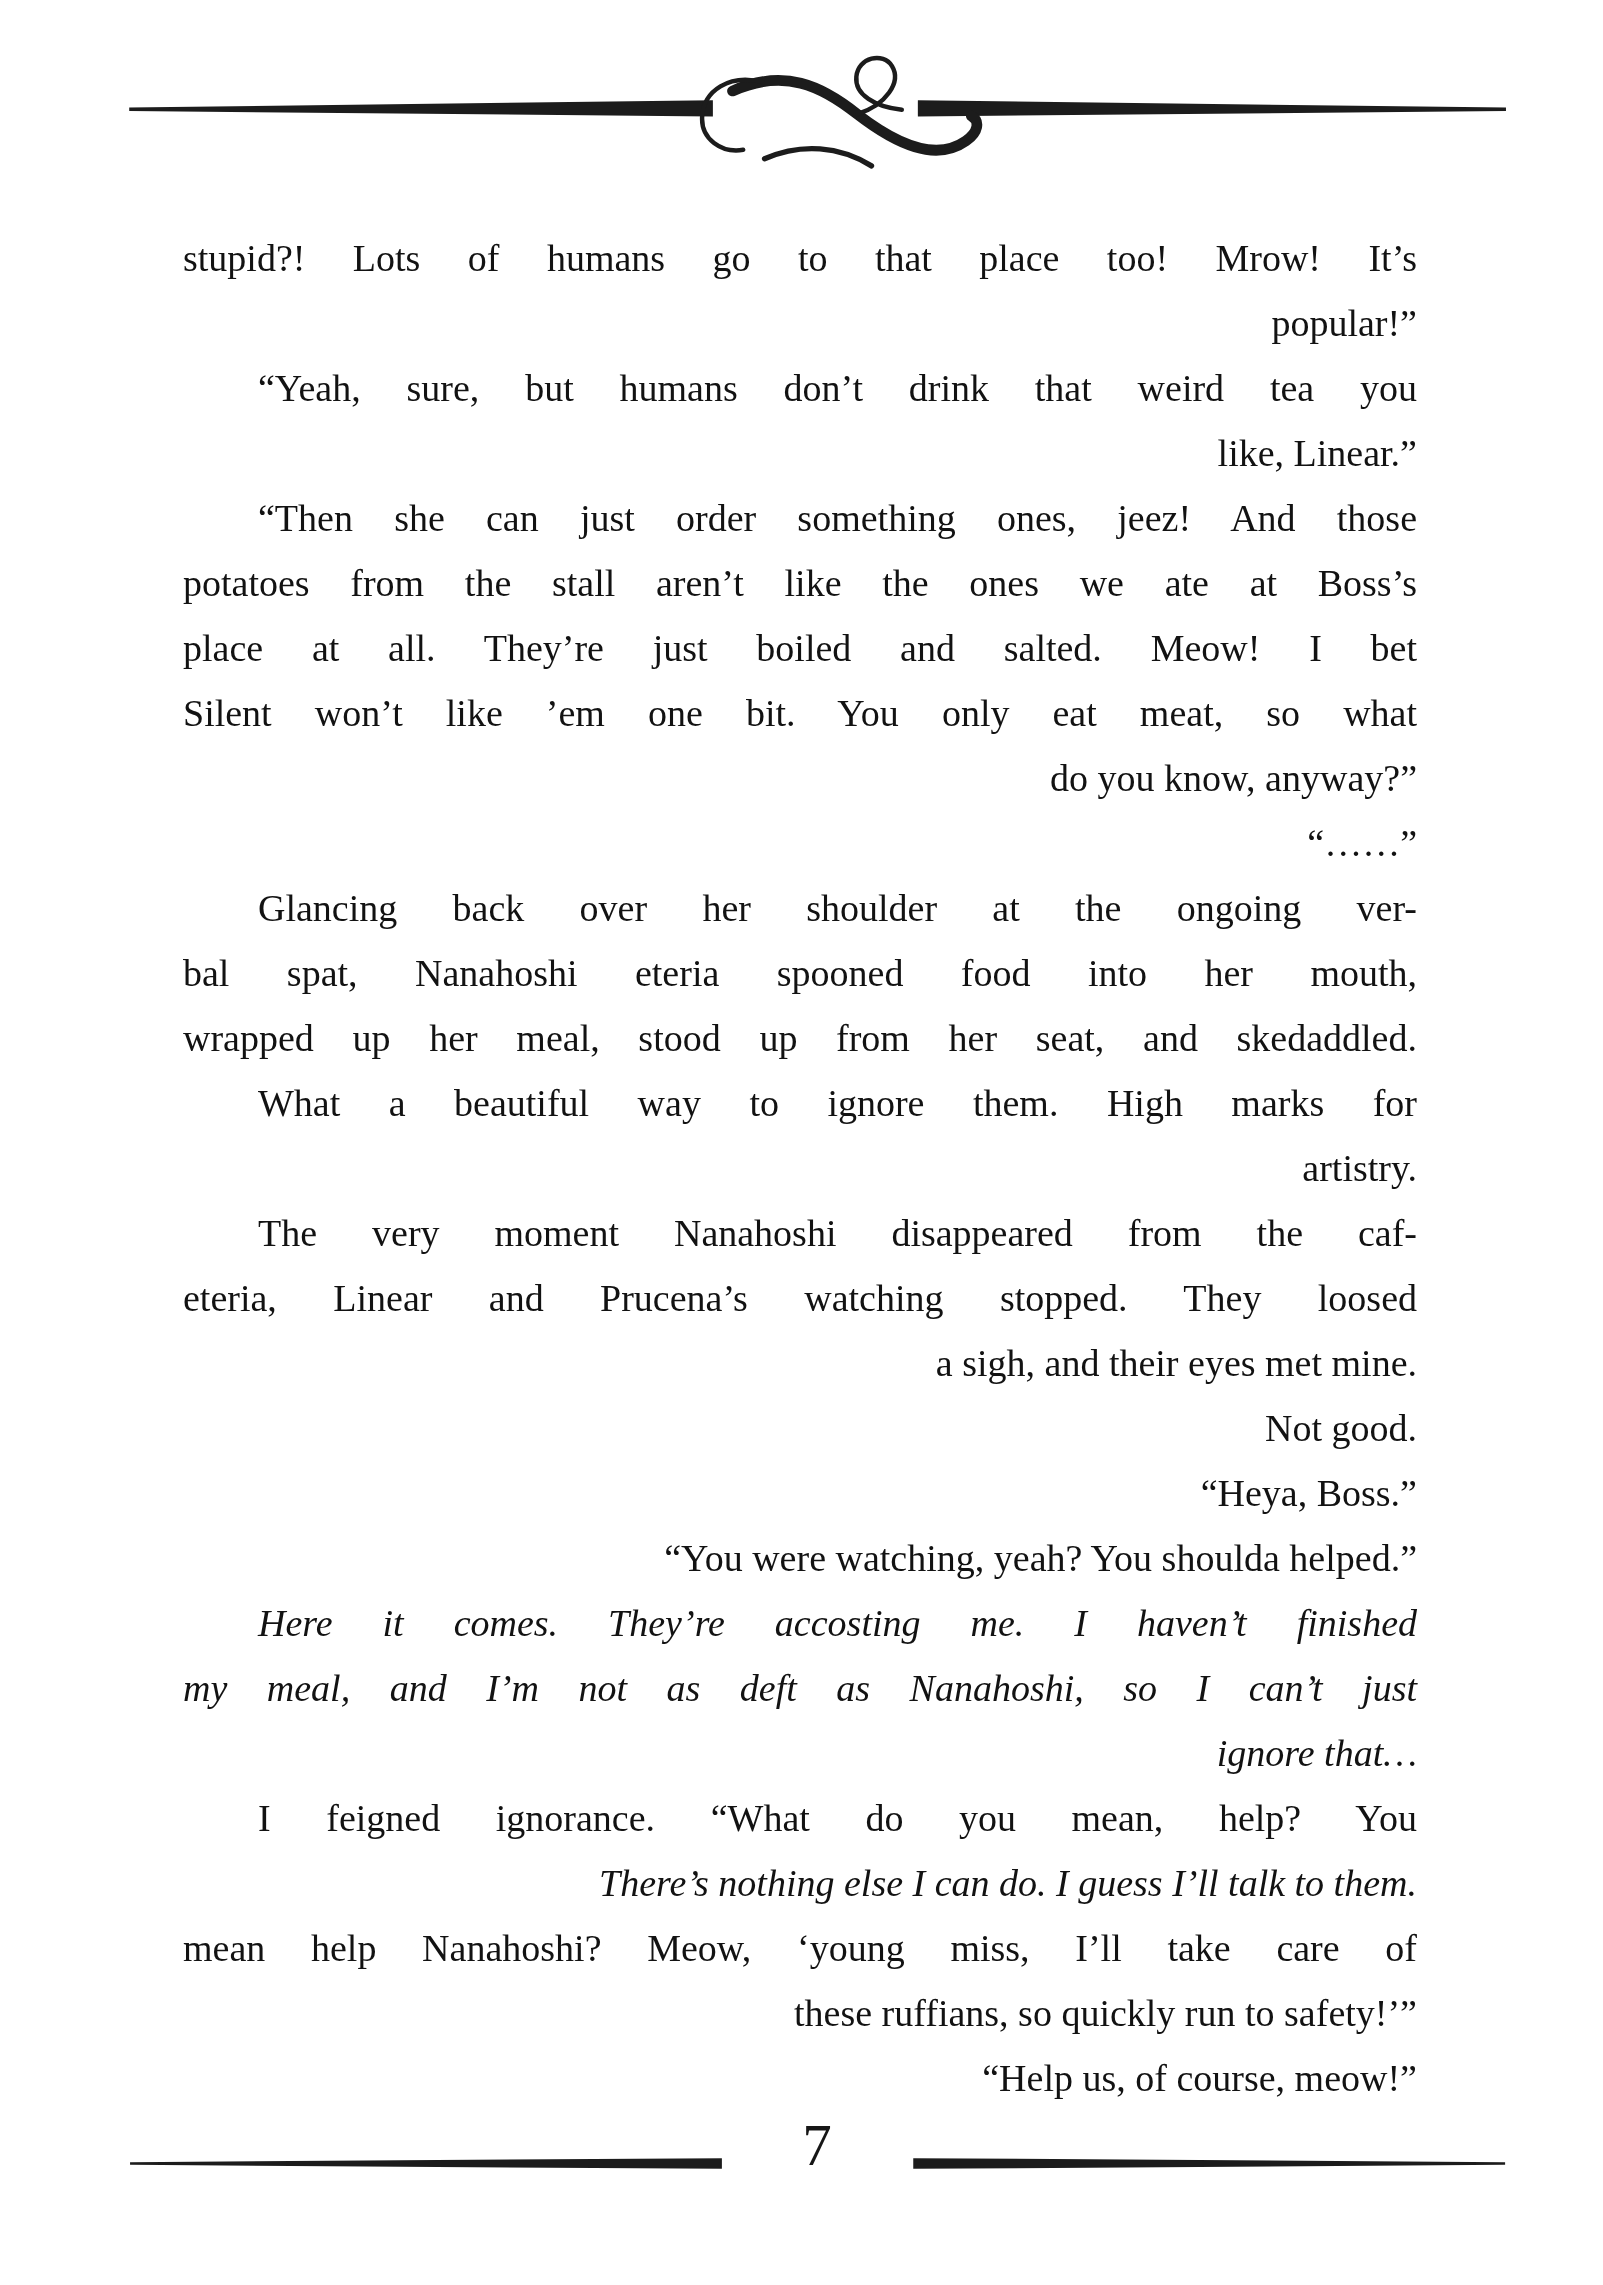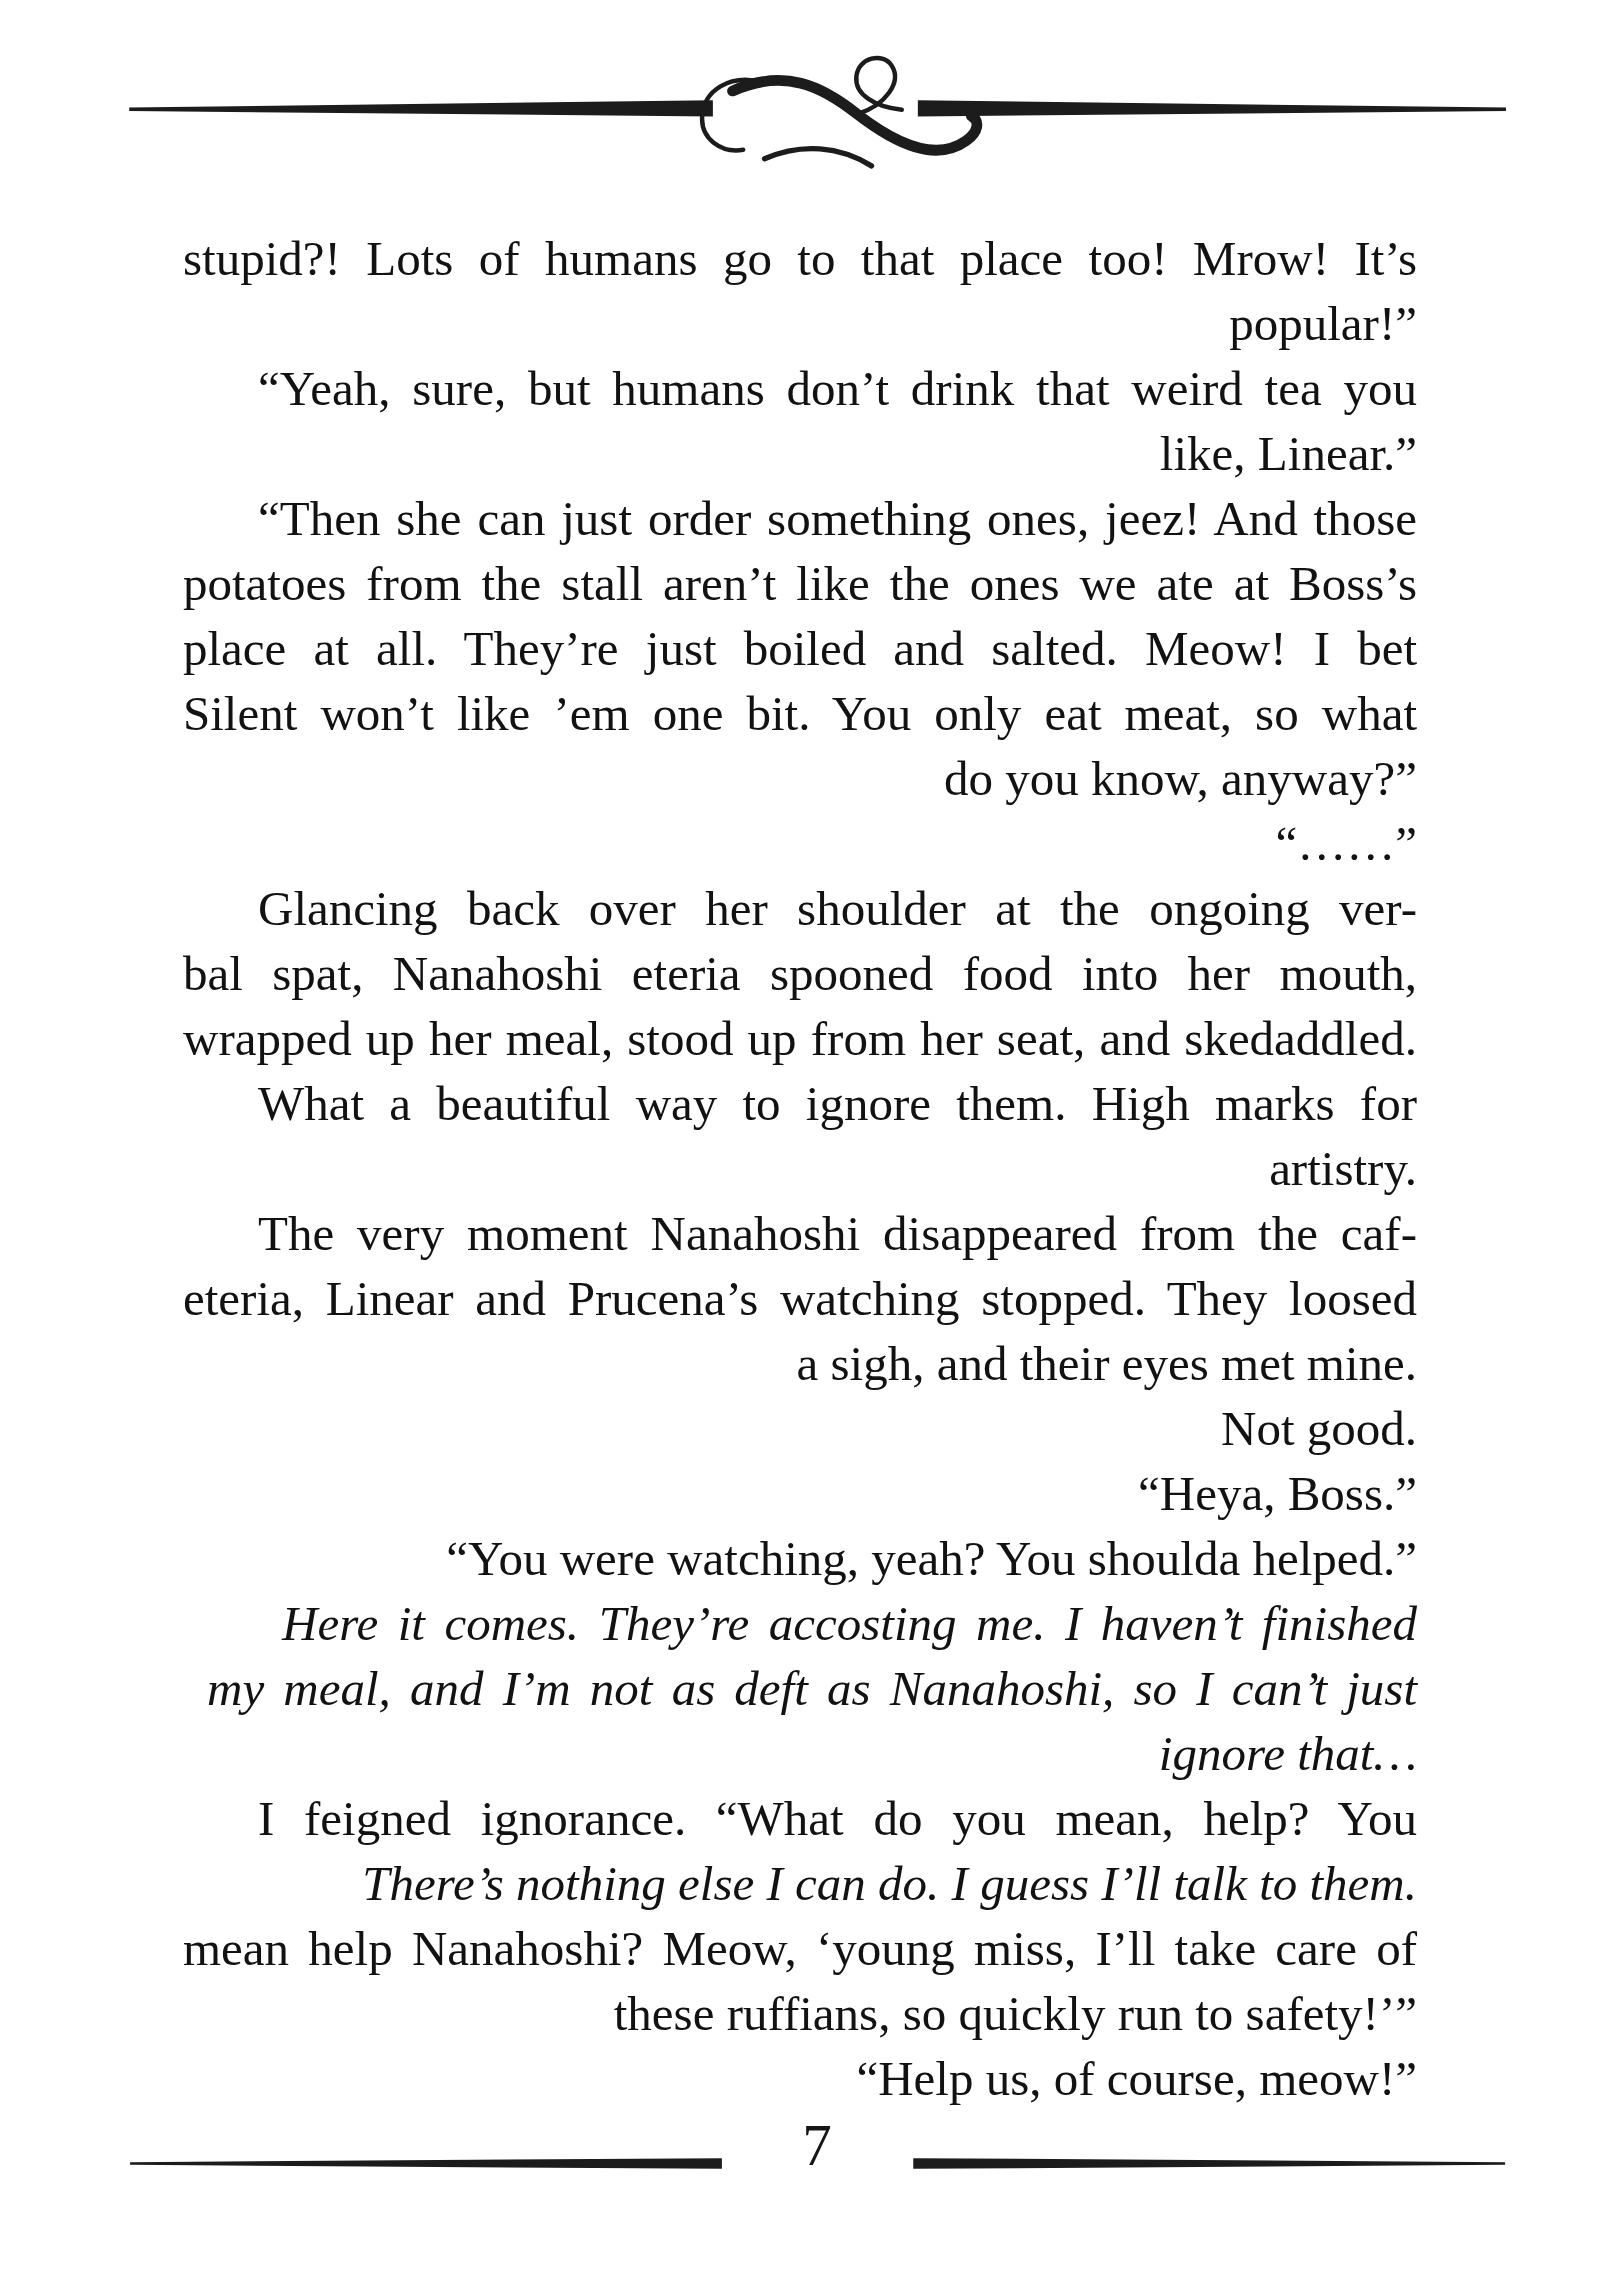"stupid?! Lots of humans go" .text-block { font-size: 49px -> 38px }
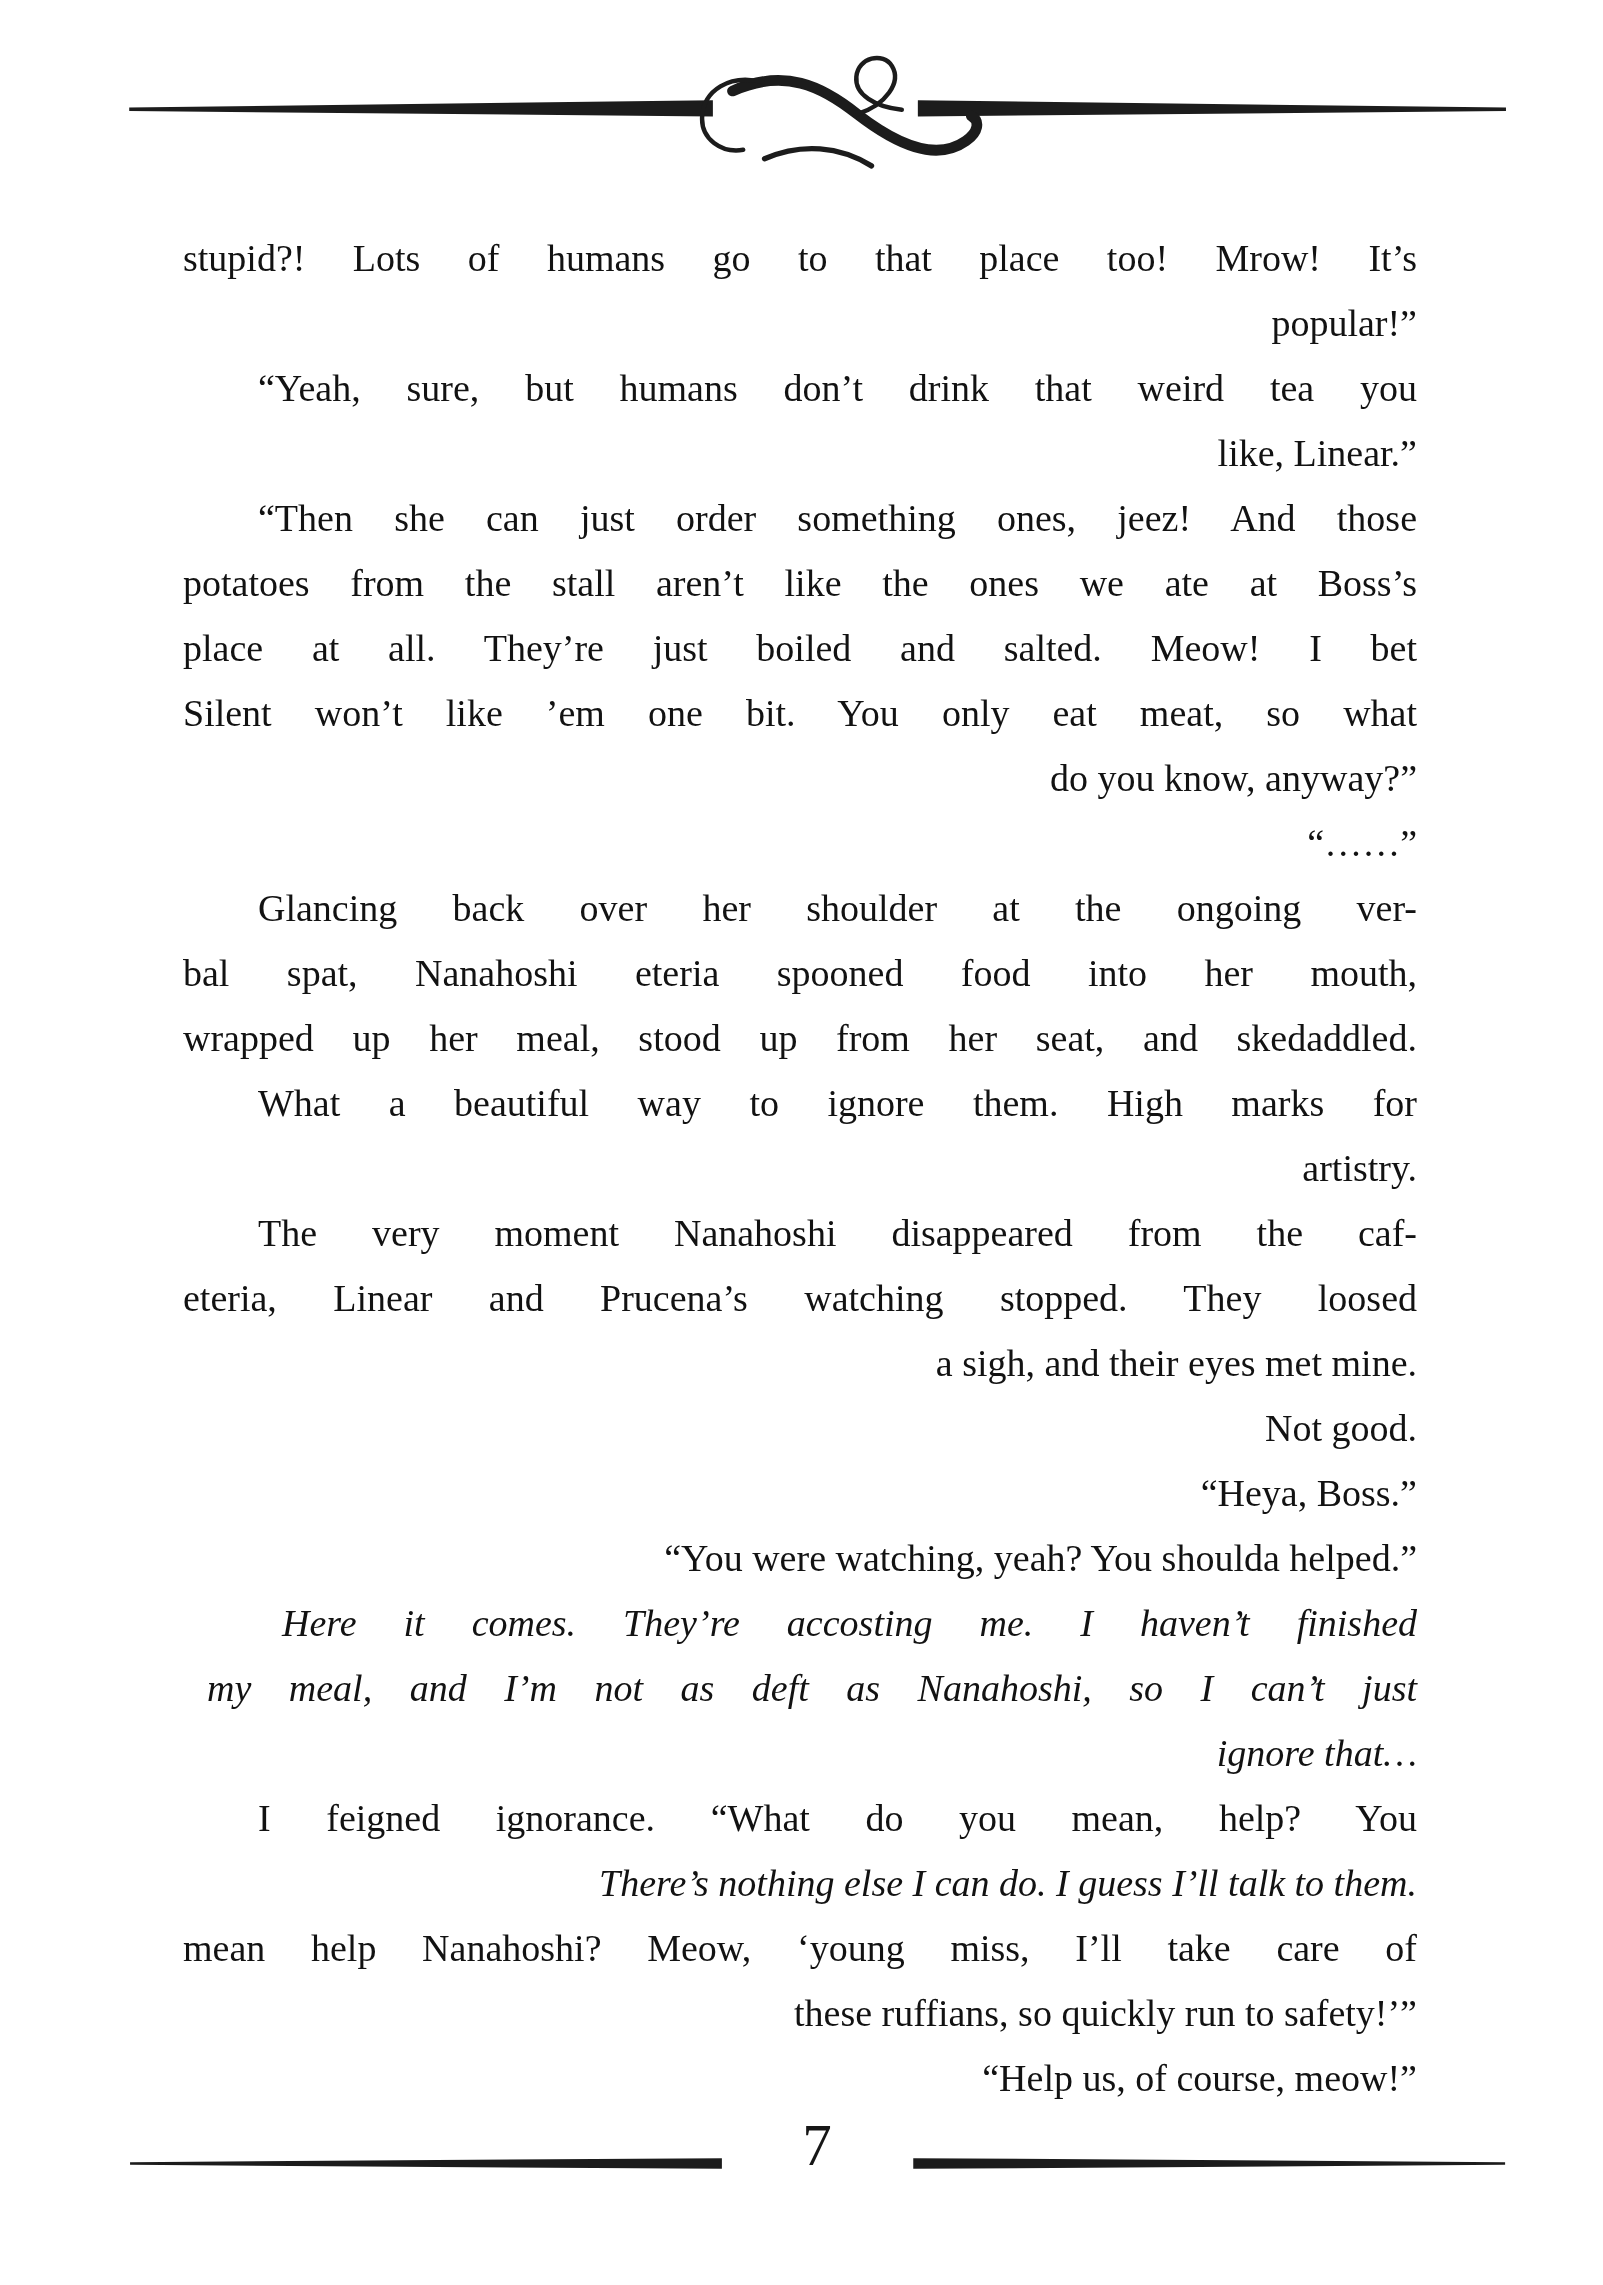"Here it comes. They’re accosting" .line.ital { margin-left: 24px -> none }
